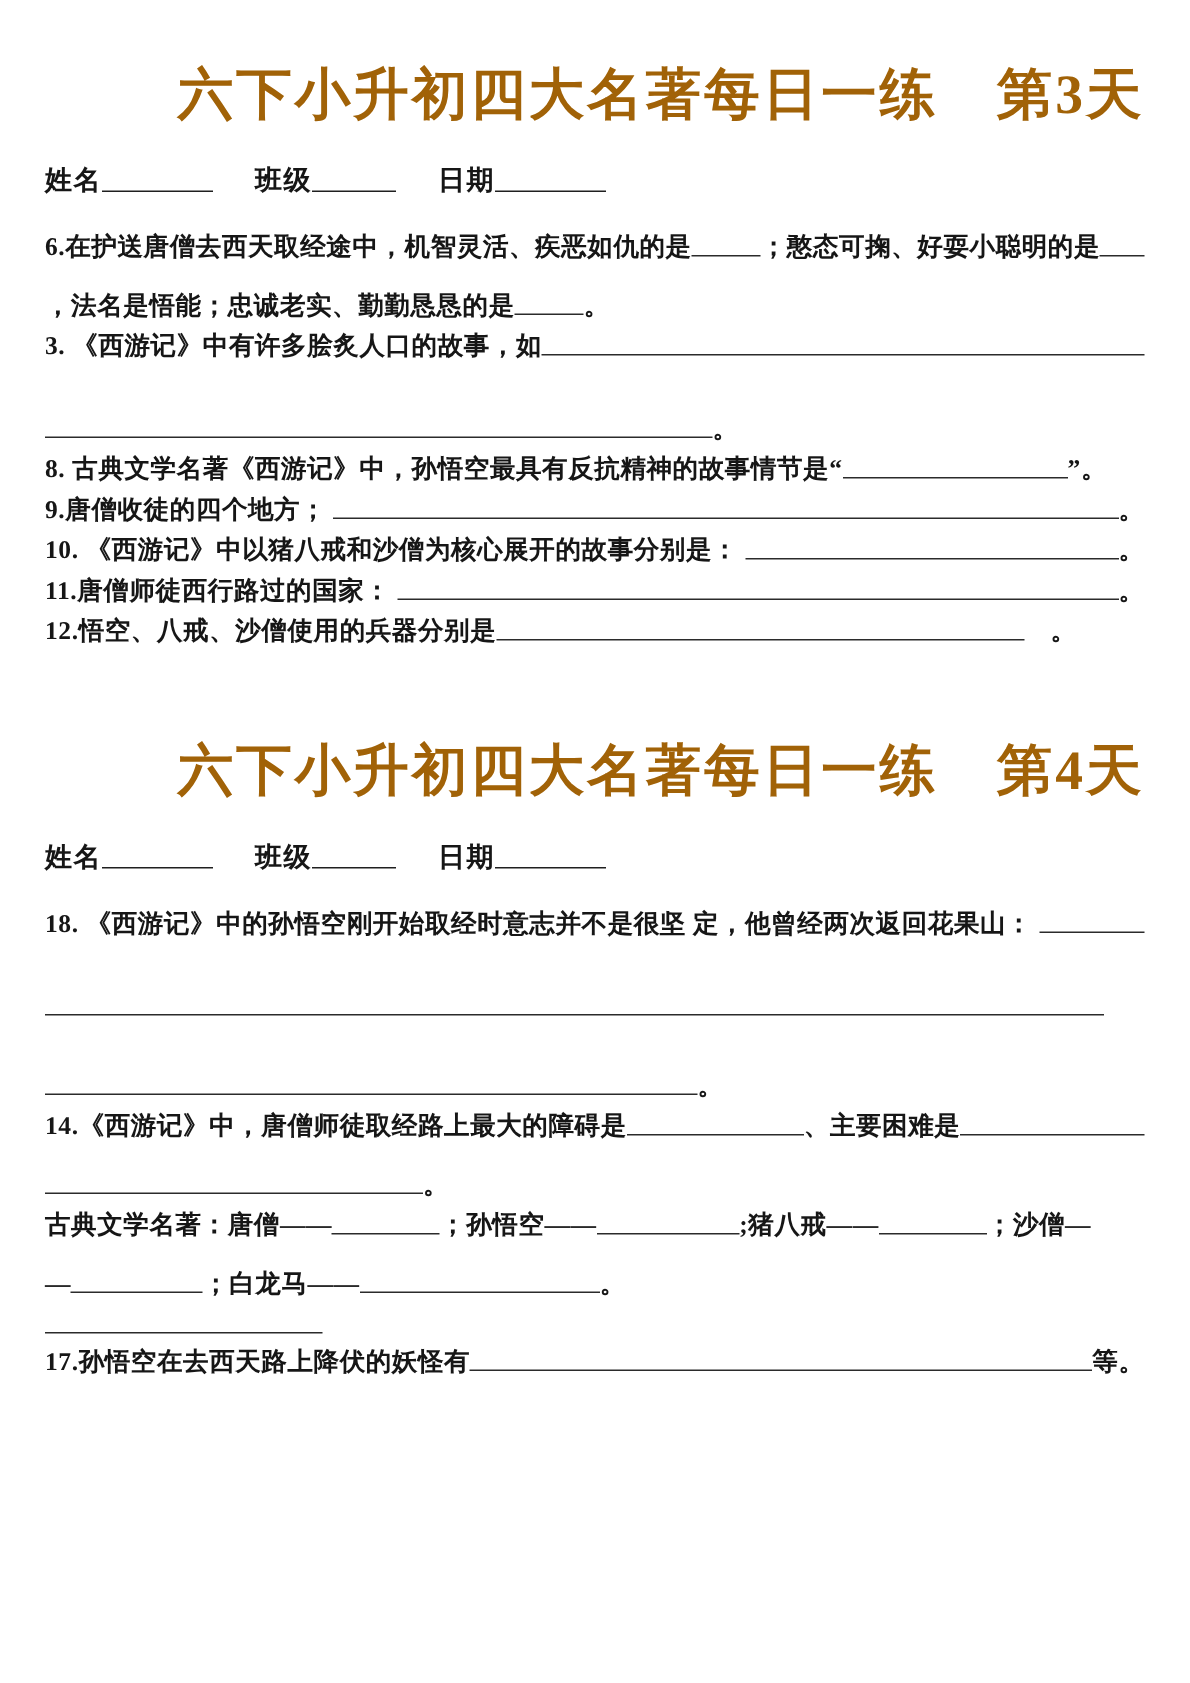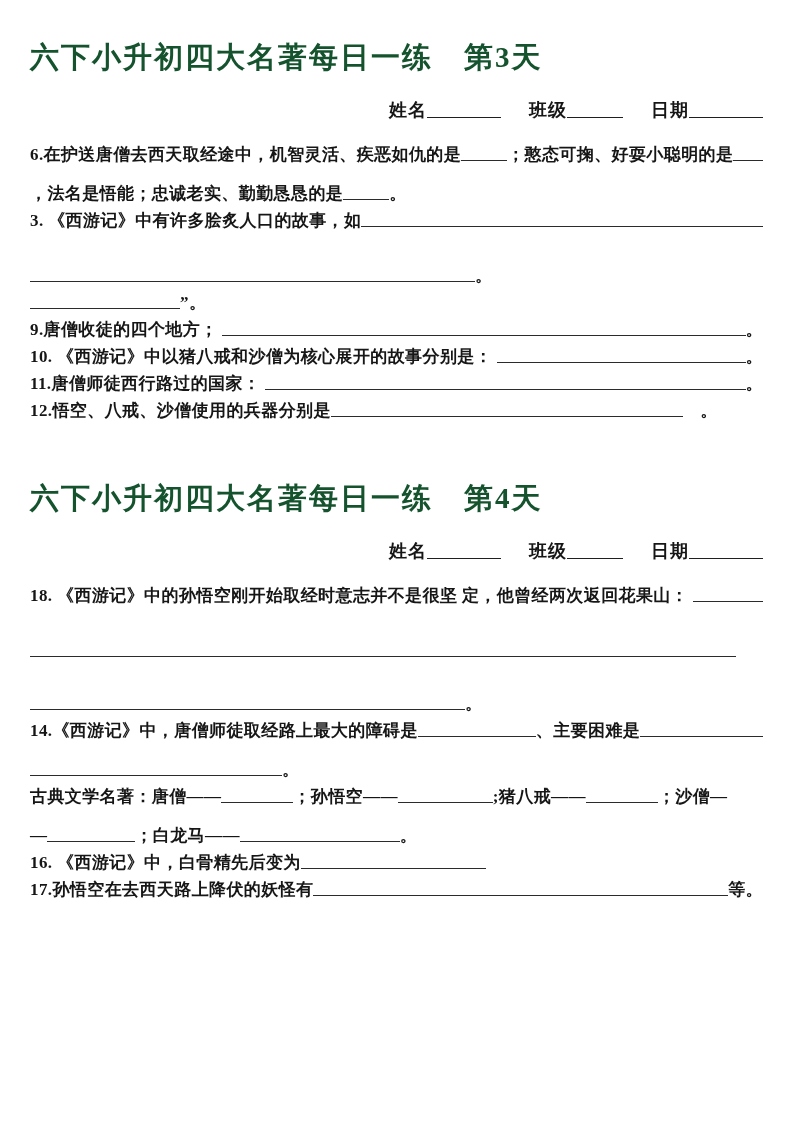"六下小升初四大名著每日一练 第3天" .section-title { color: #14532d -> #a16207; font-size: 29px -> 37px; text-align: left -> right }
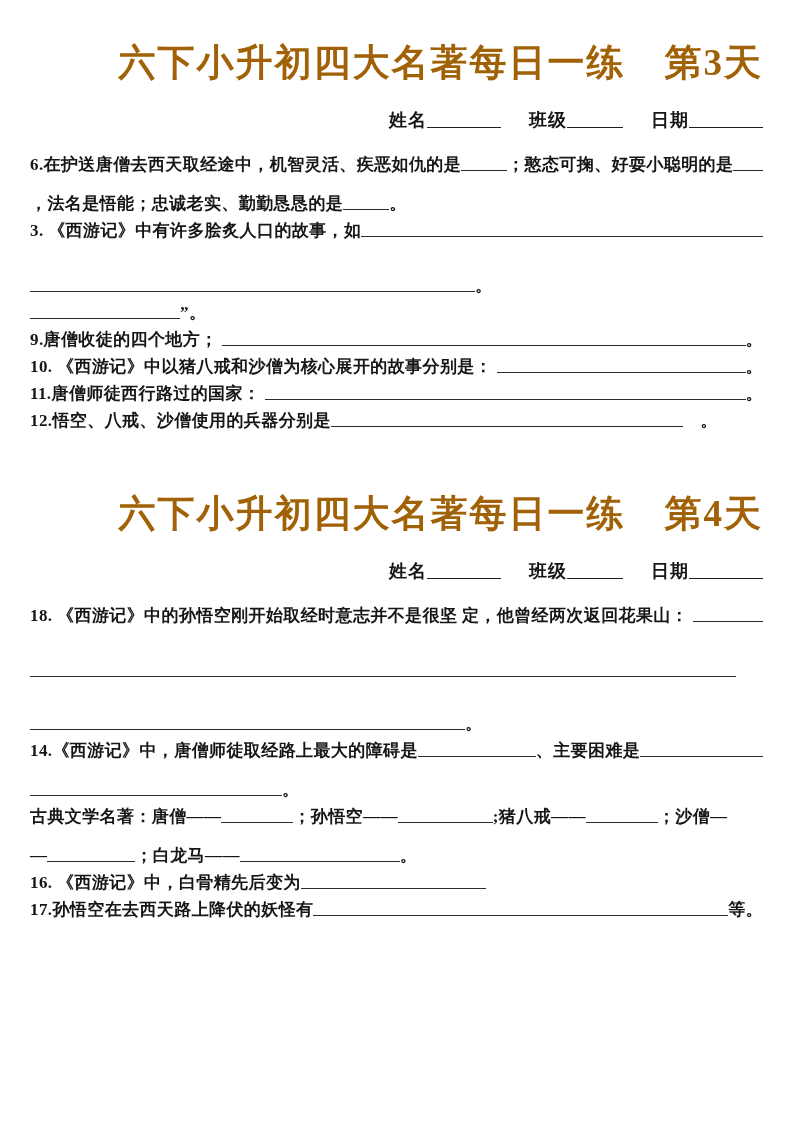"姓名" .header-fields { justify-content: flex-end -> flex-start }
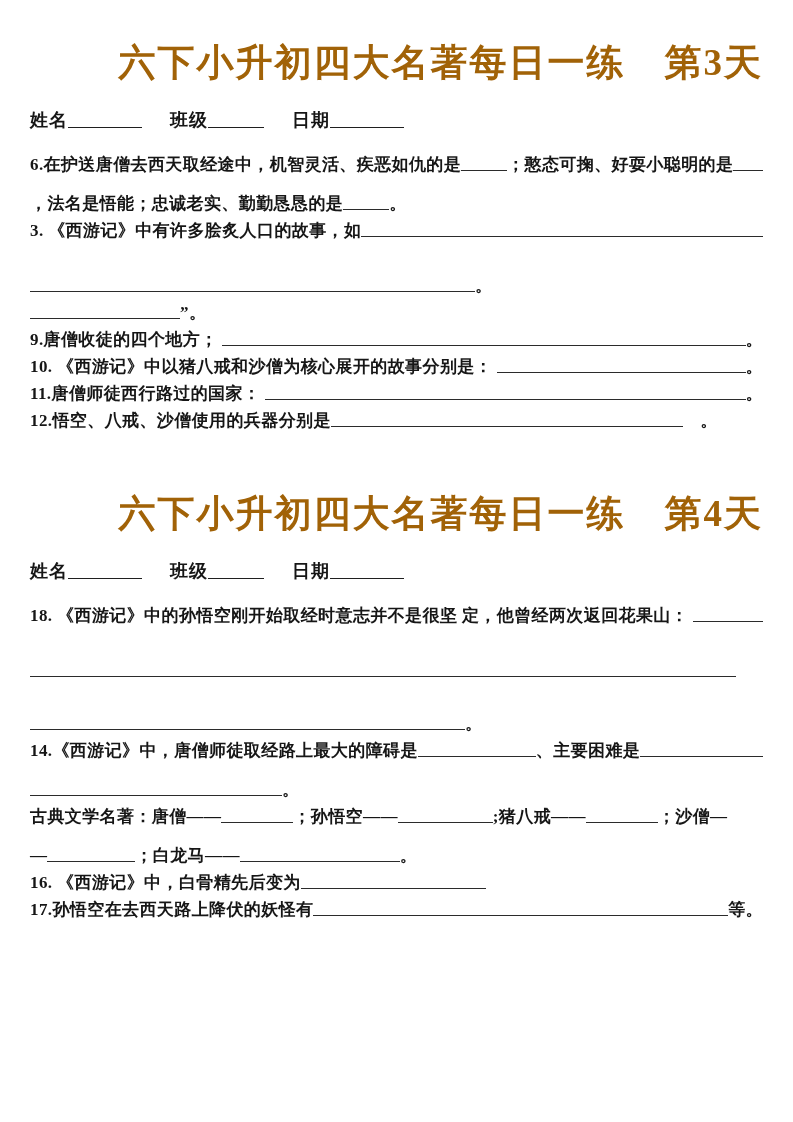"8. 古典文学名著《西游记》中，孙悟空最具有反抗精神的故事情节是“" span.t { html: none -> <span>8. 古典文学名著《西游记》中，孙悟空最具有反抗精神的故事情节是“</span> }
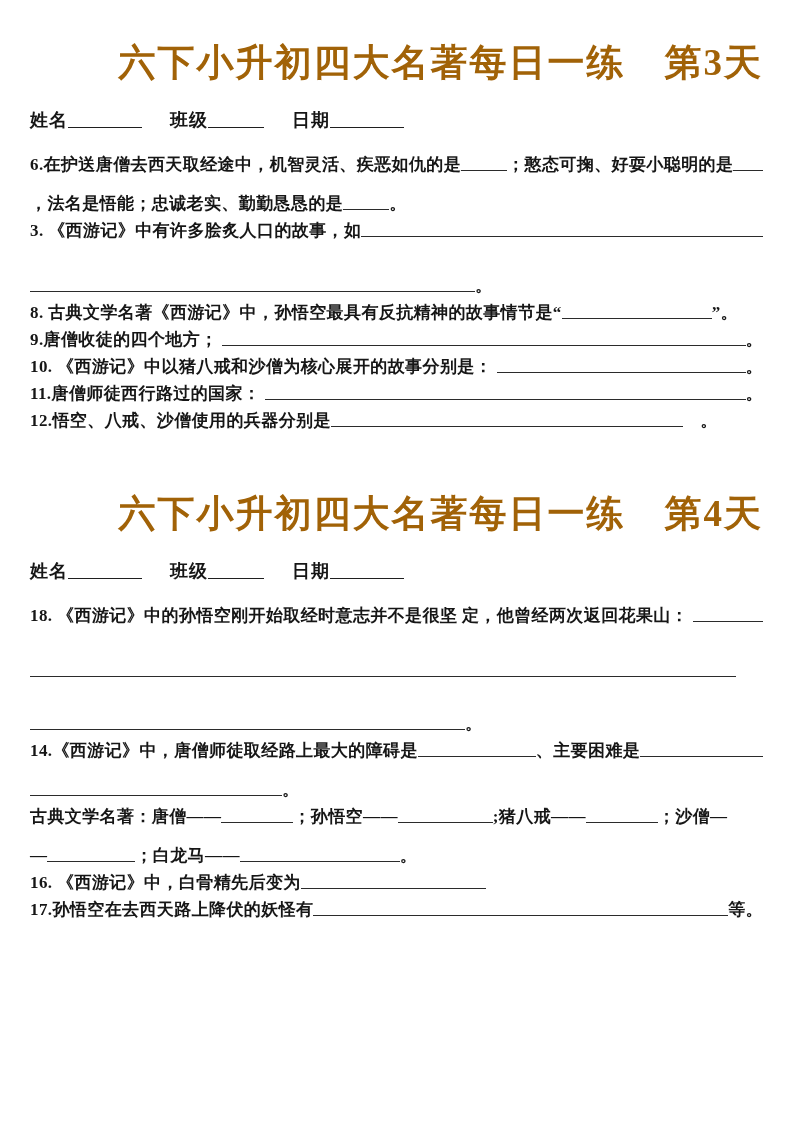"16. 《西游记》中，白骨精先后变为" span.t { html: <span>16. 《西游记》中，白骨精先后变为</span> -> none }
